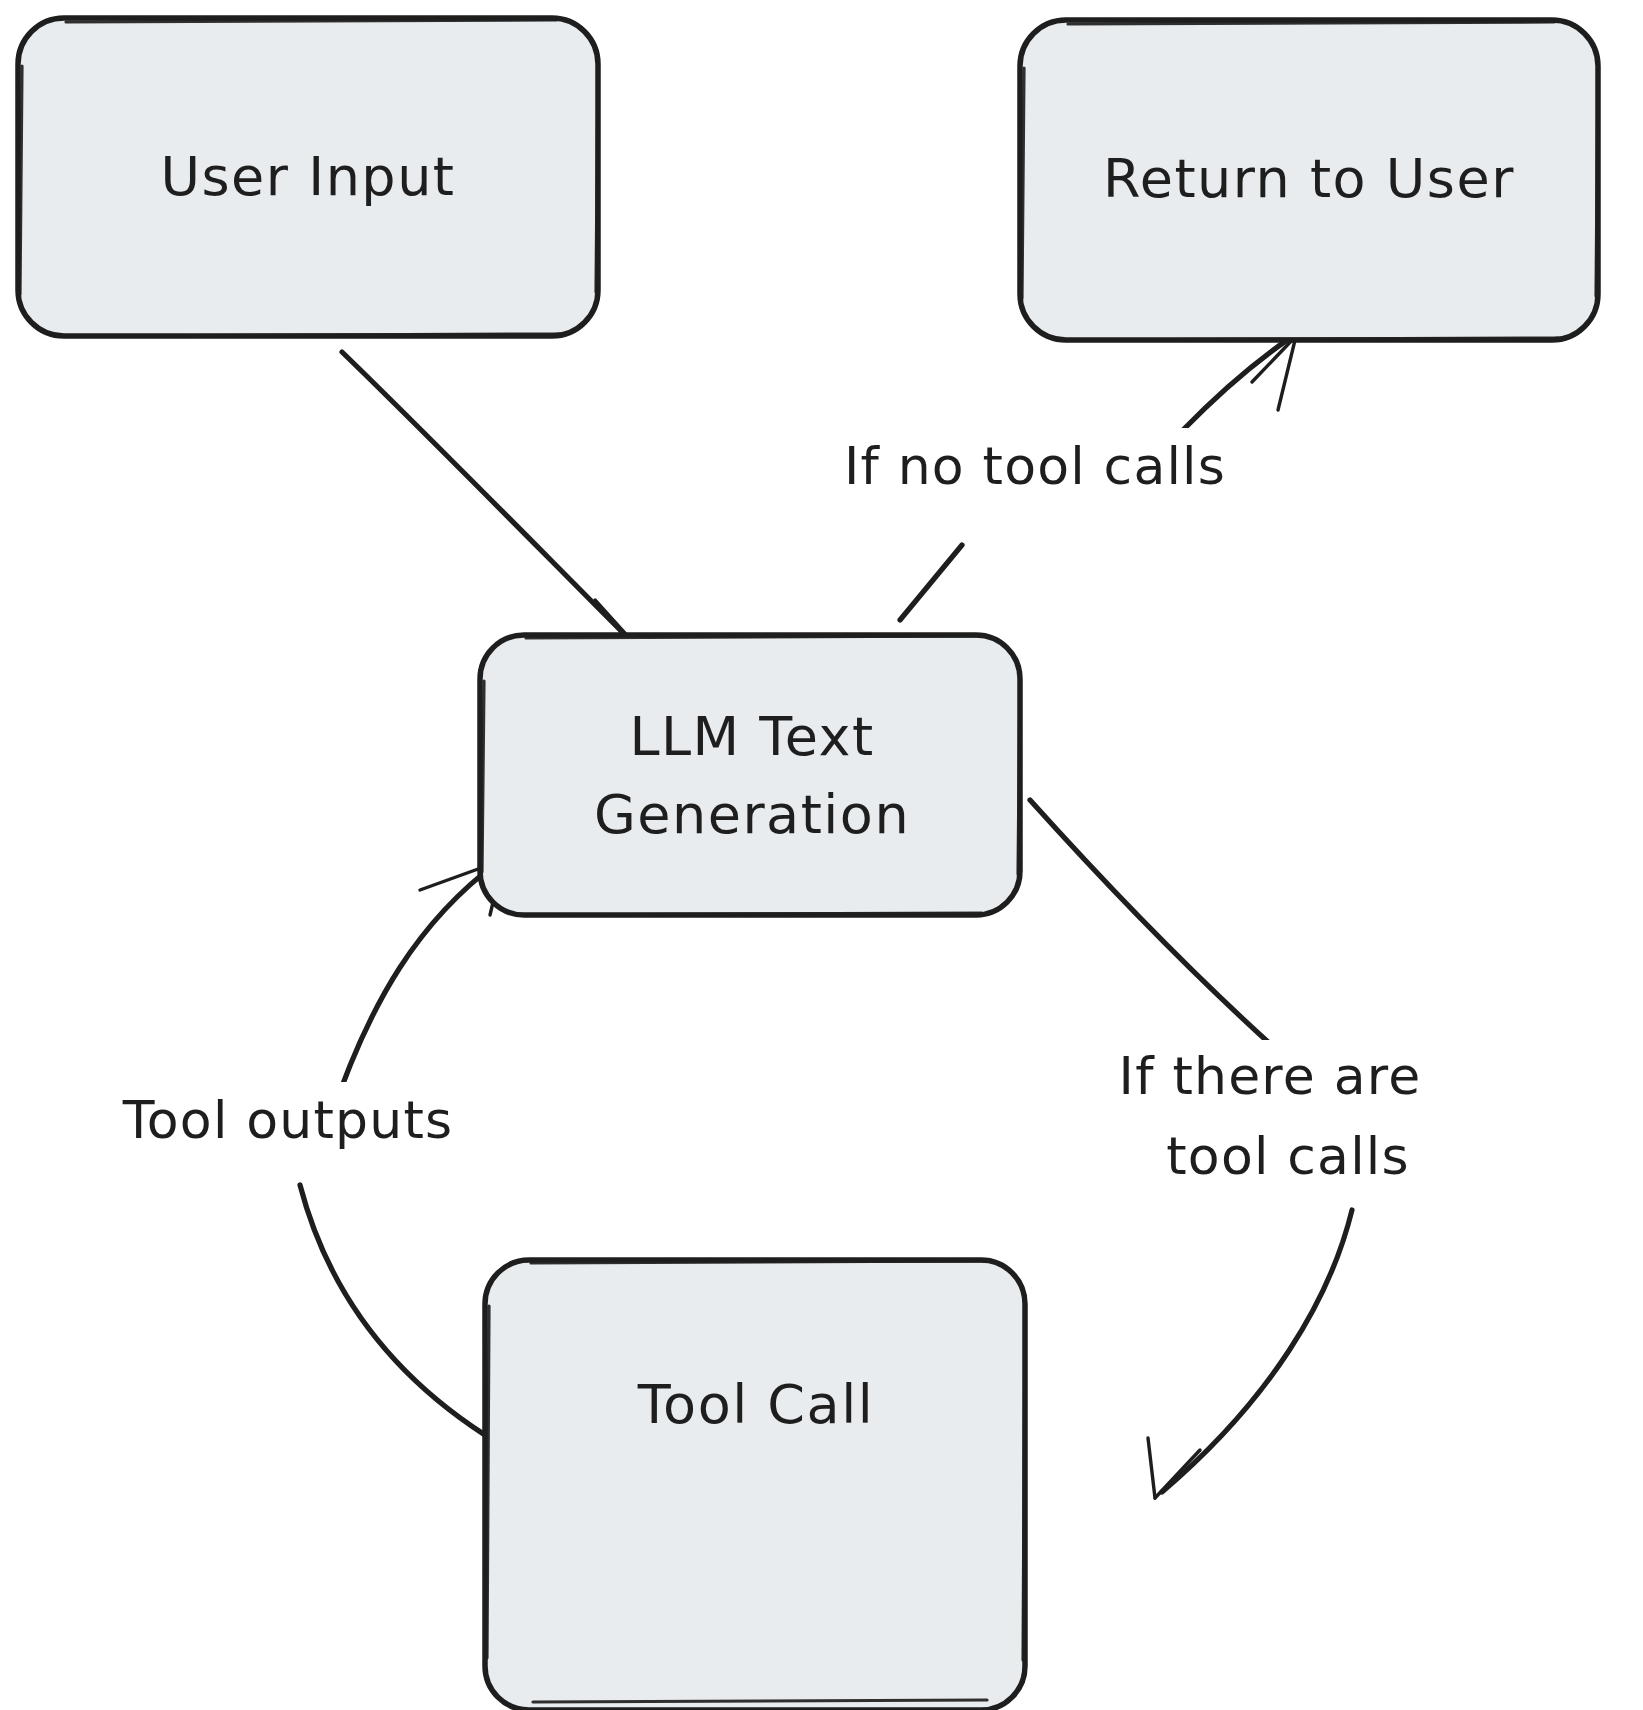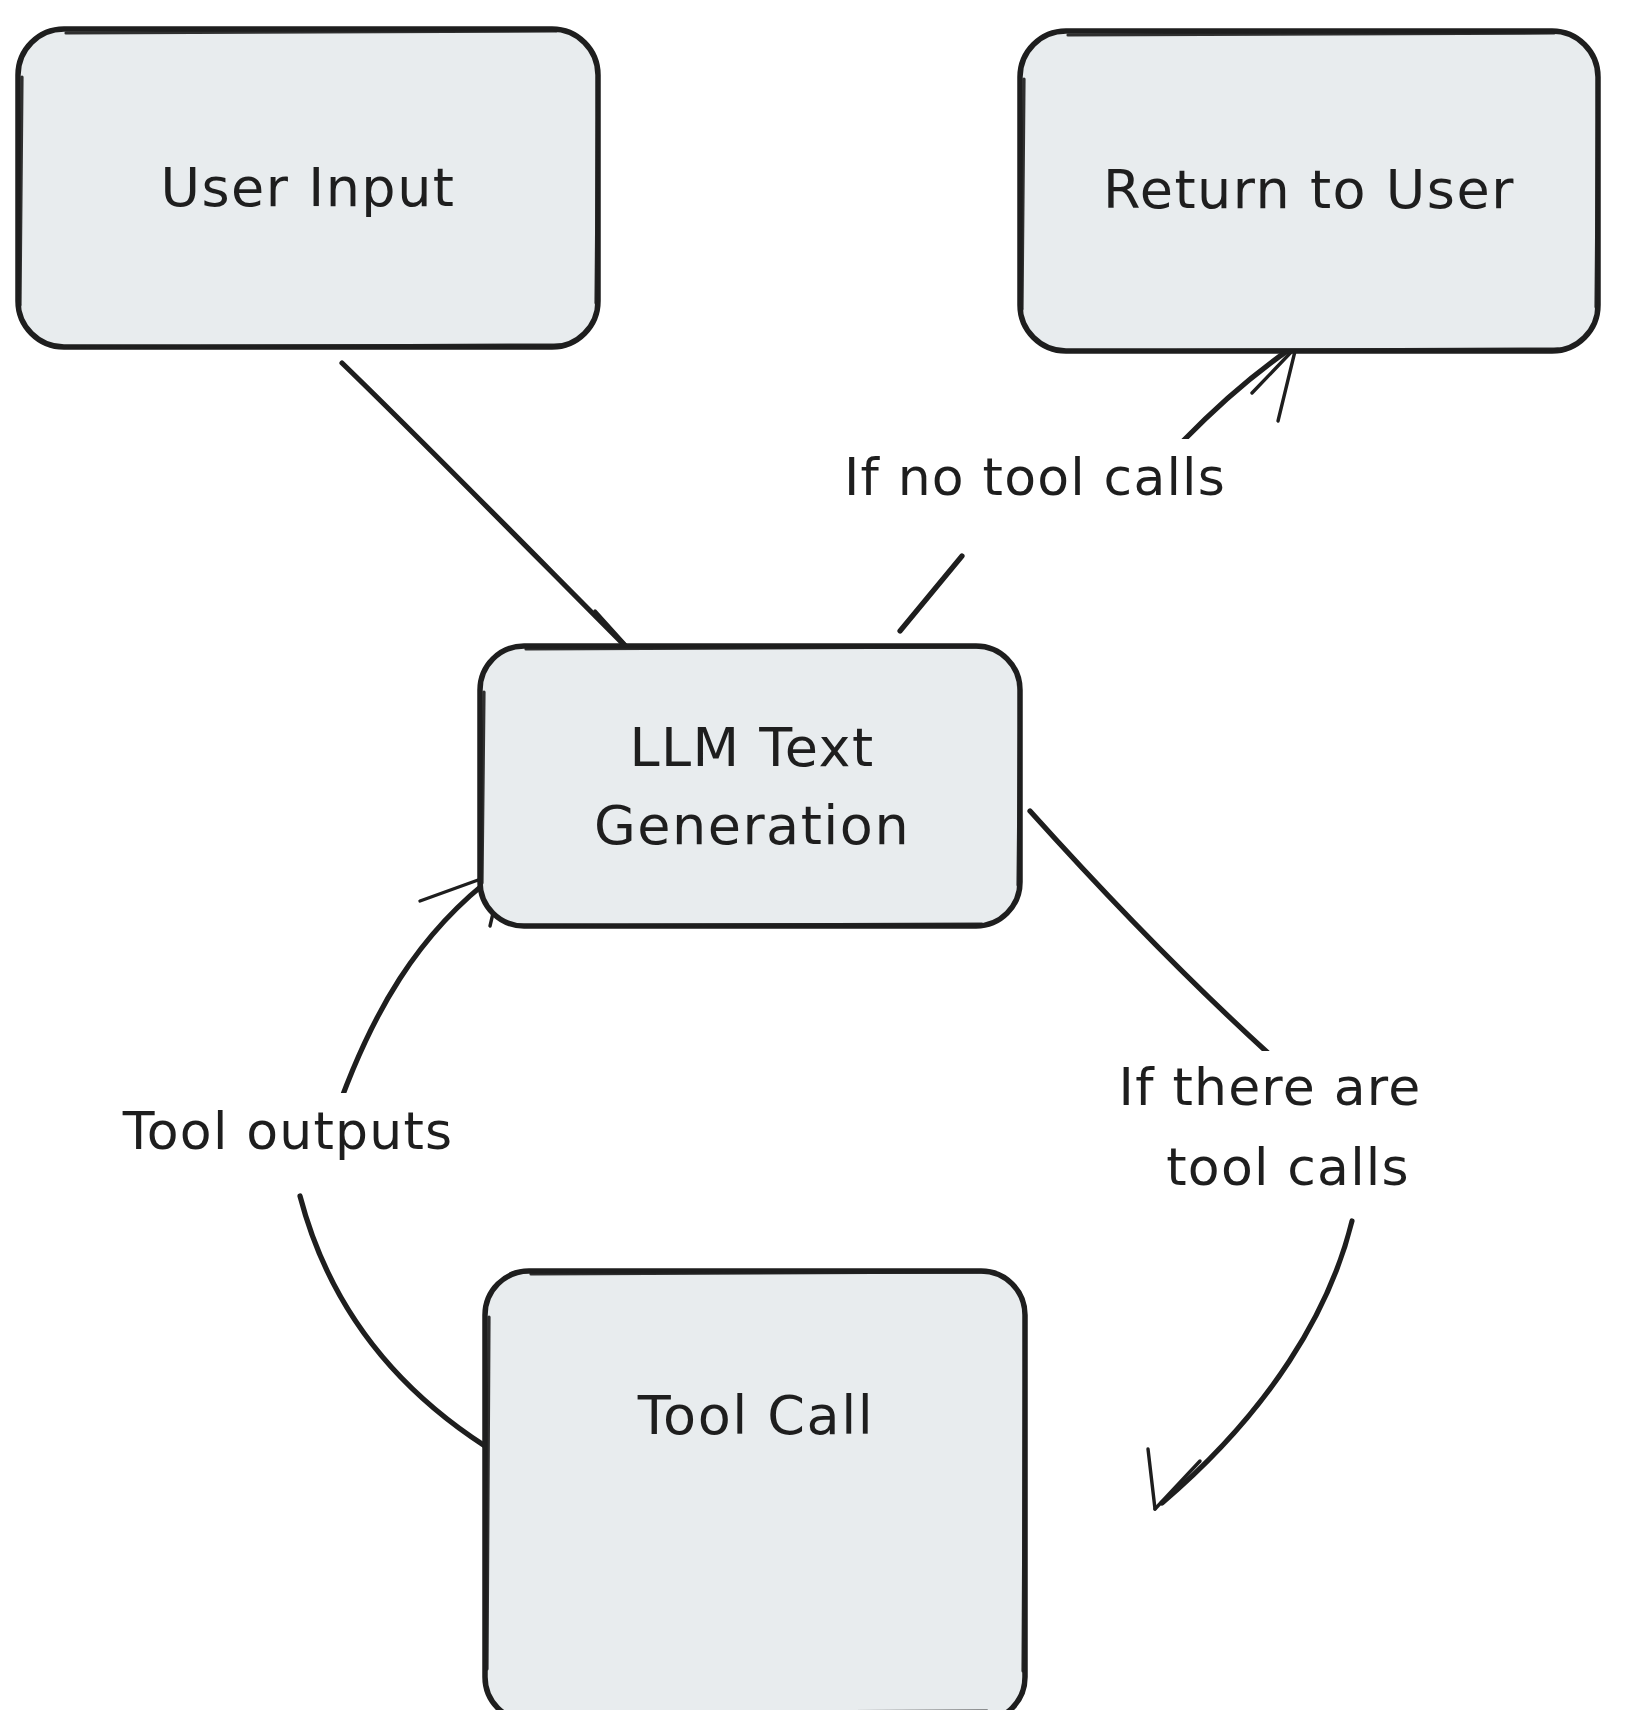"User Input" #diagram-root { margin-top: 11px -> none }
